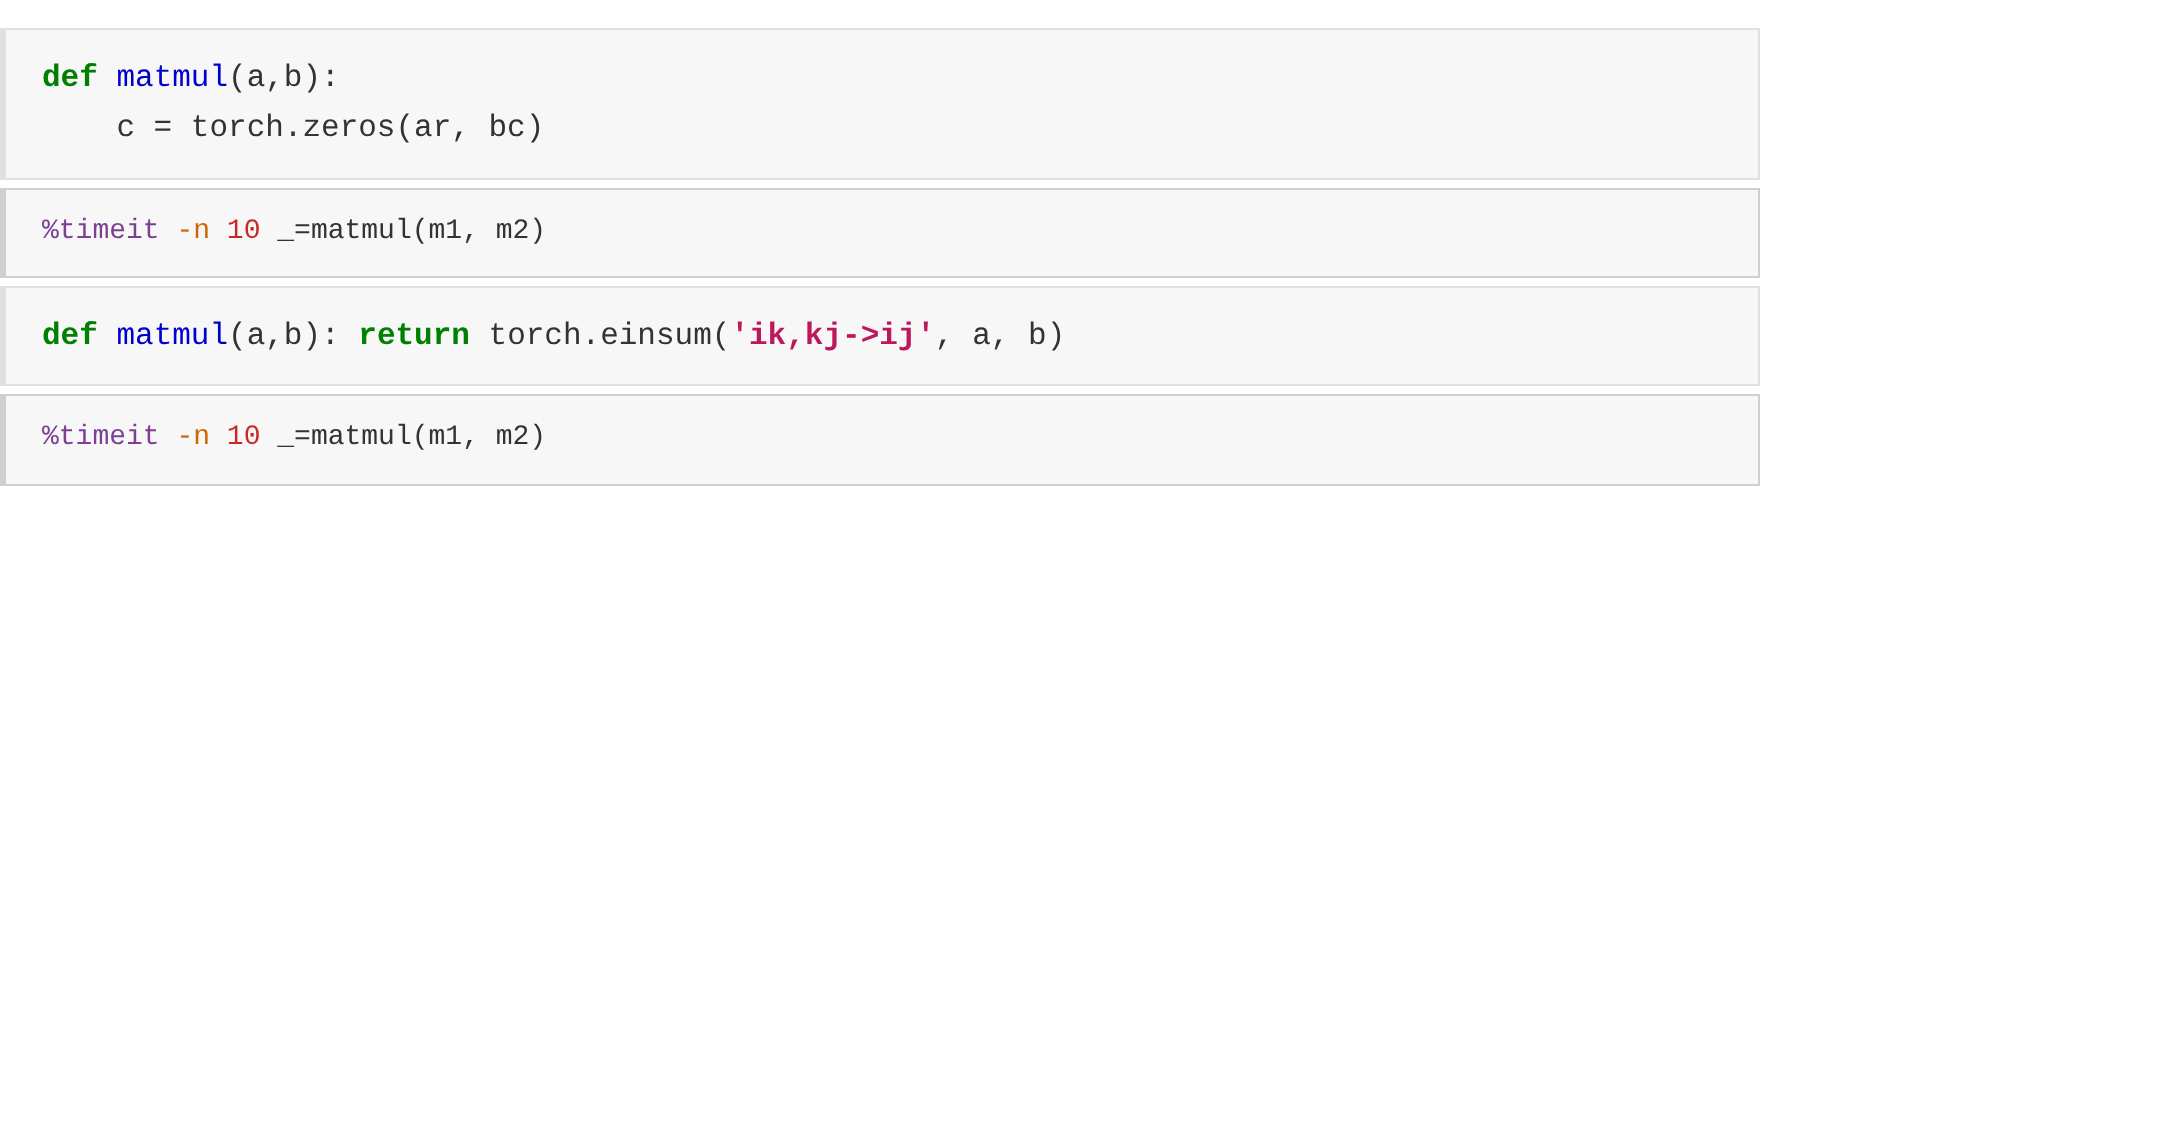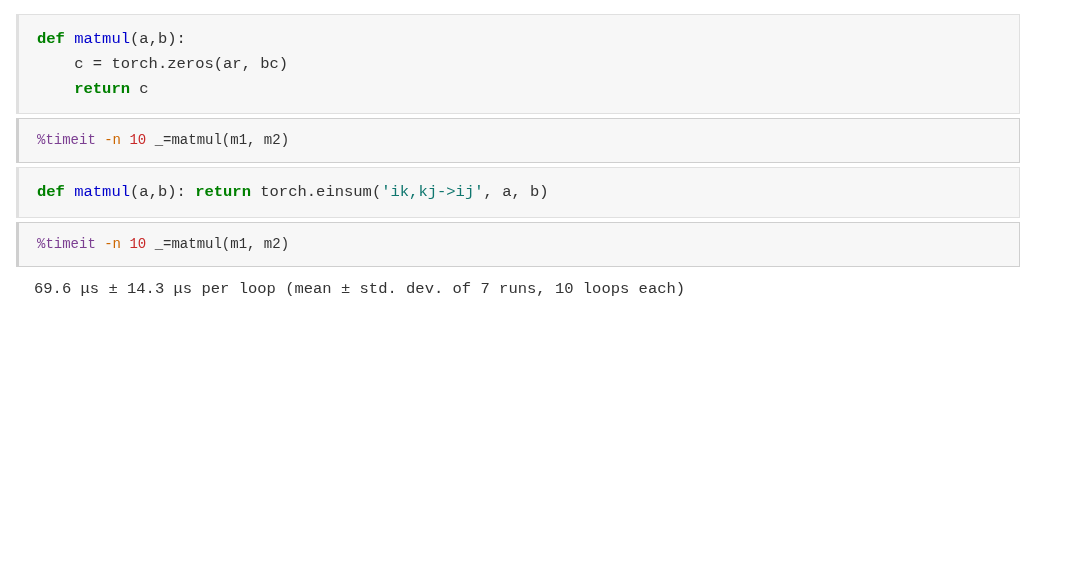"def matmul(a,b):" .notebook-container { margin-left: 16px -> none; width: 1004px -> 880px }
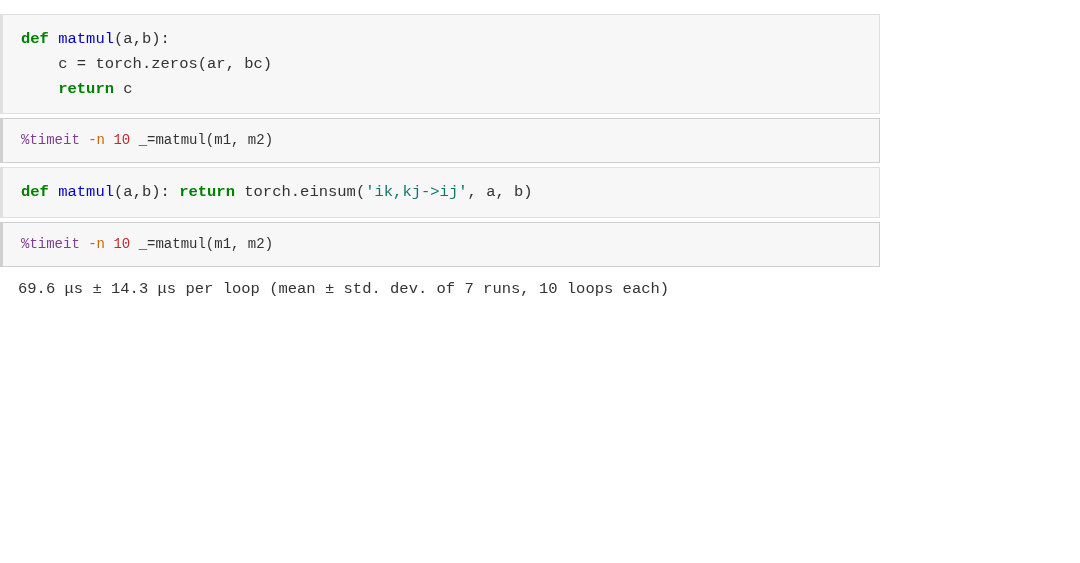"return c" span.code-line { html: <span><span> </span><span>return</span><span> c</span></span> -> none }
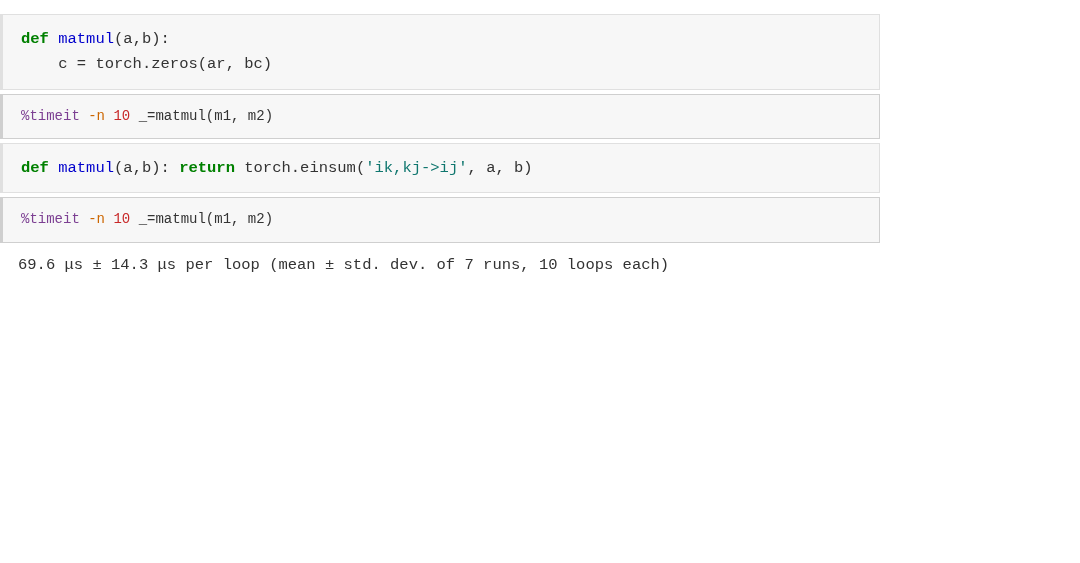"'ik,kj->ij'" .str { color: #0f766e -> #be185d; font-weight: none -> bold }
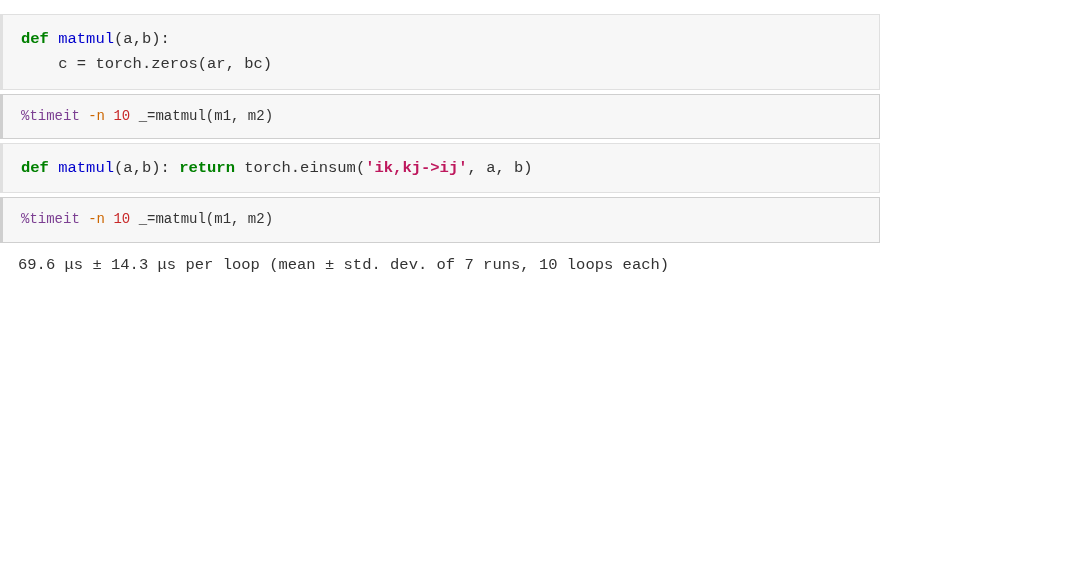"69.6 μs ± 14.3 μs" div.cell-output { html: <div> <span>69.6 μs ± 14.3 μs per loop (mean ± std. dev. of 7 runs, 10 loops each)</span> </div> -> none }
